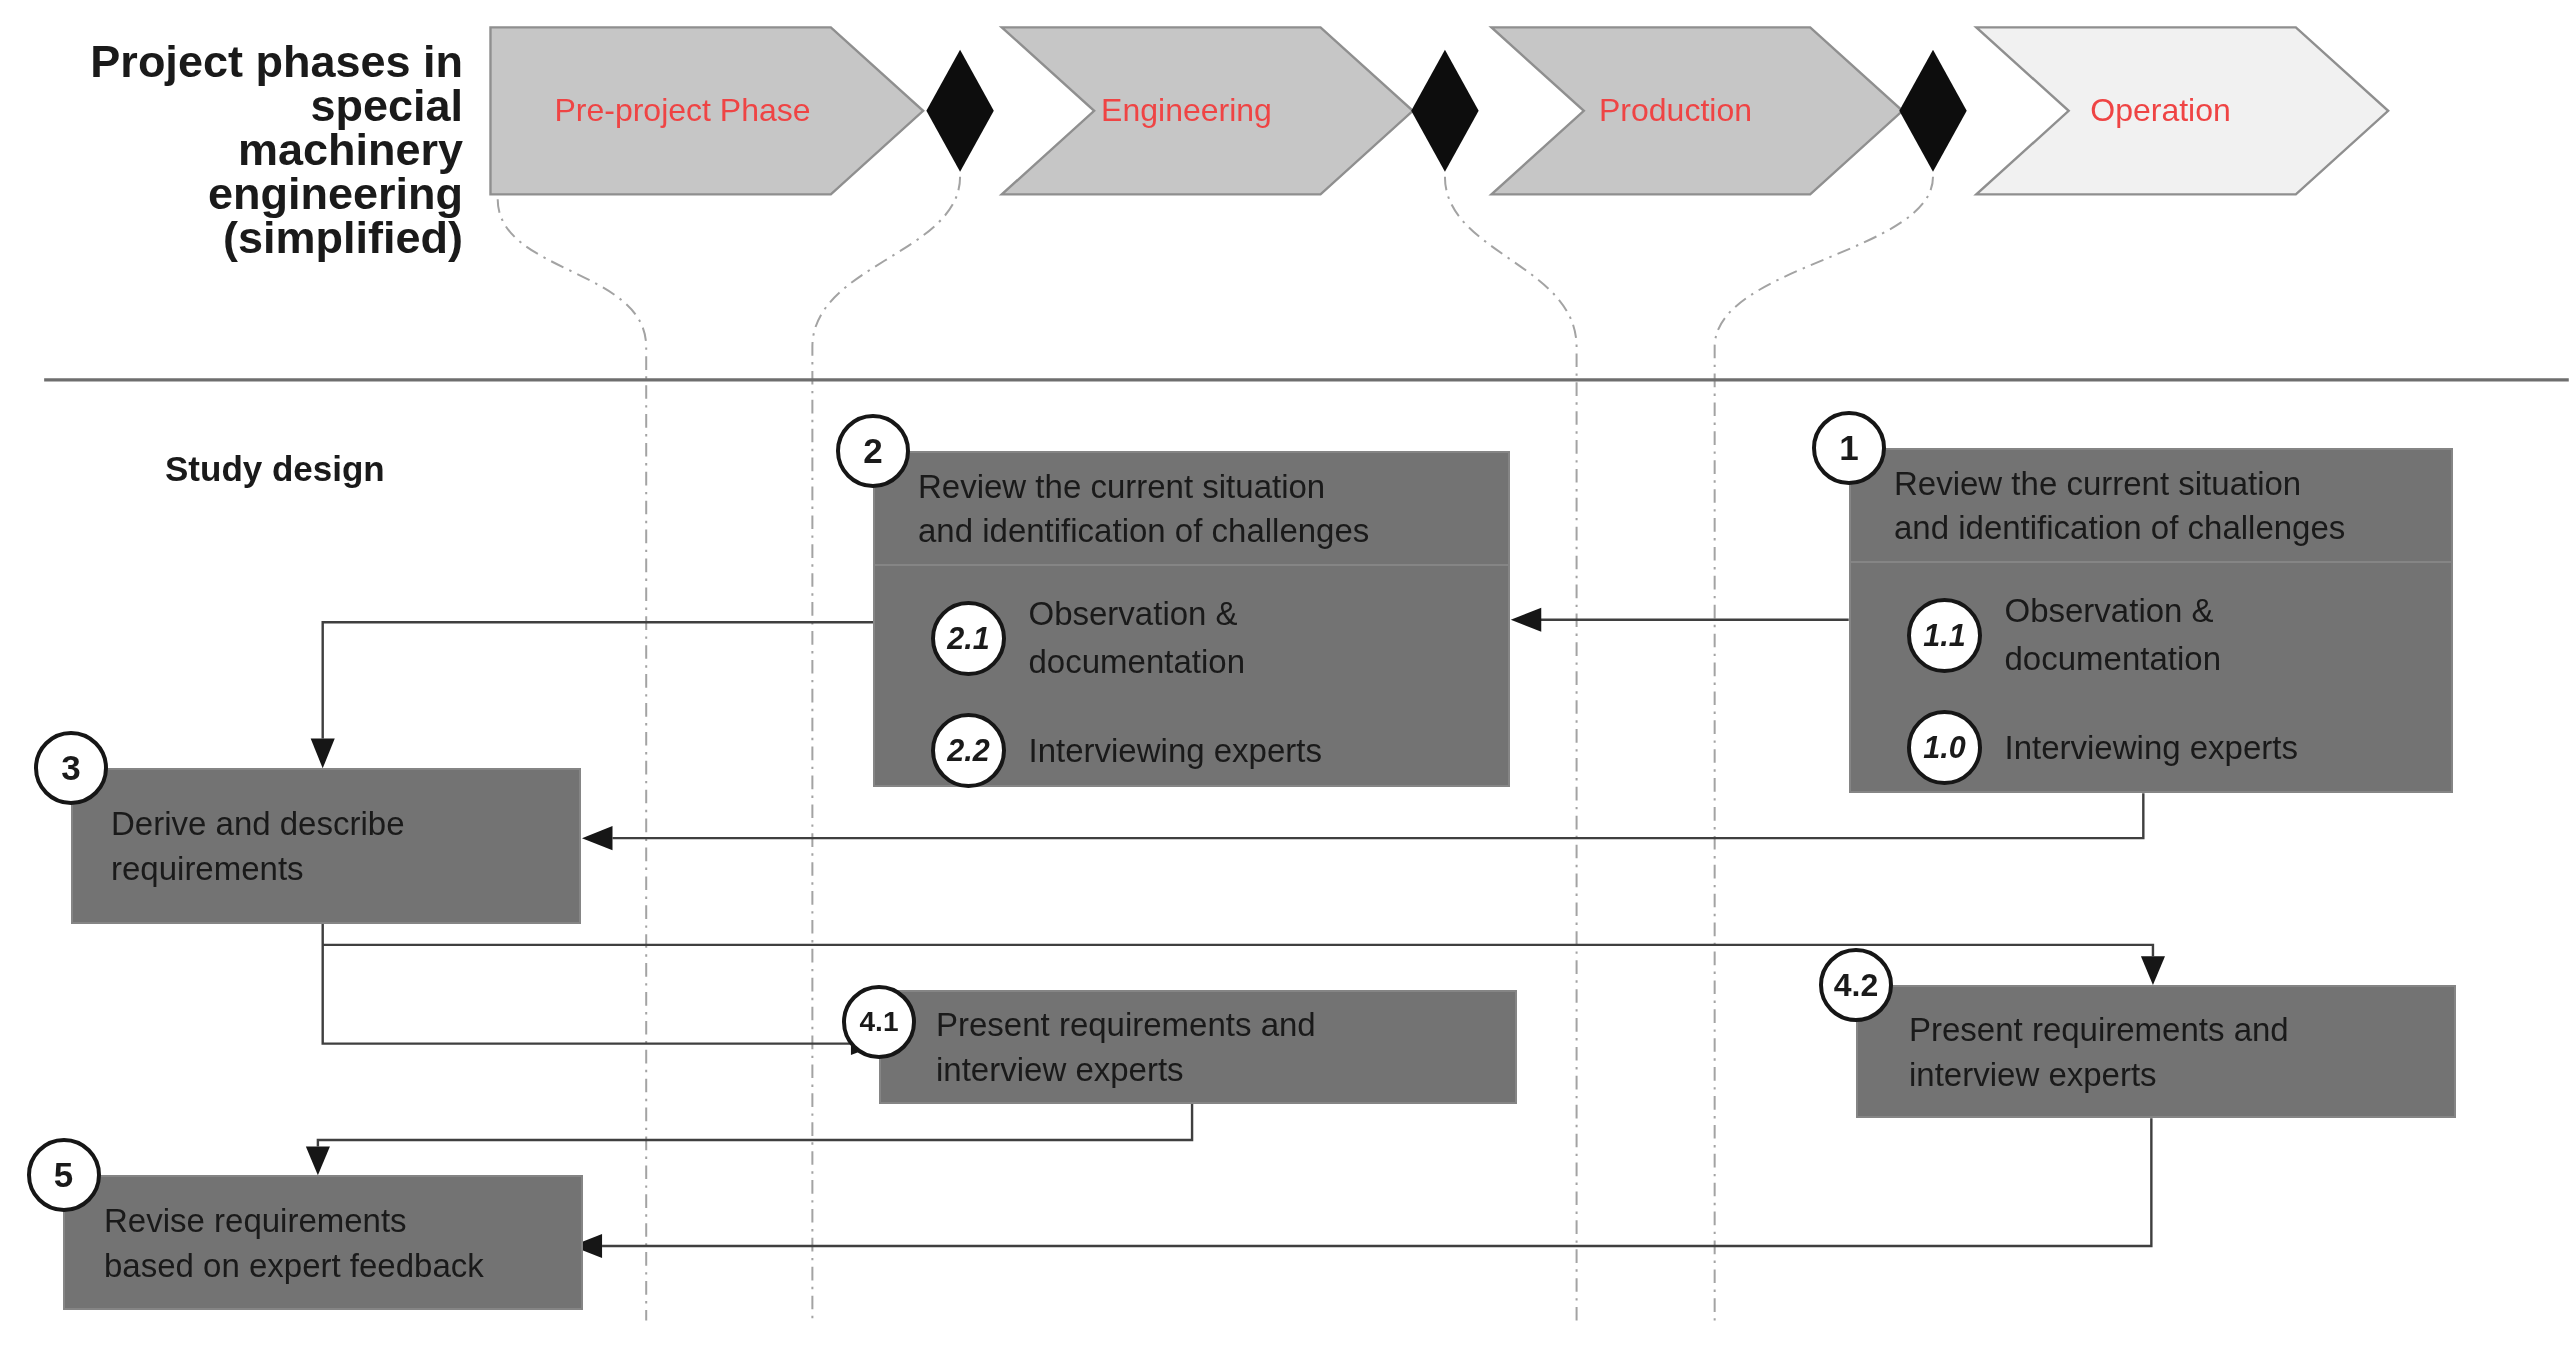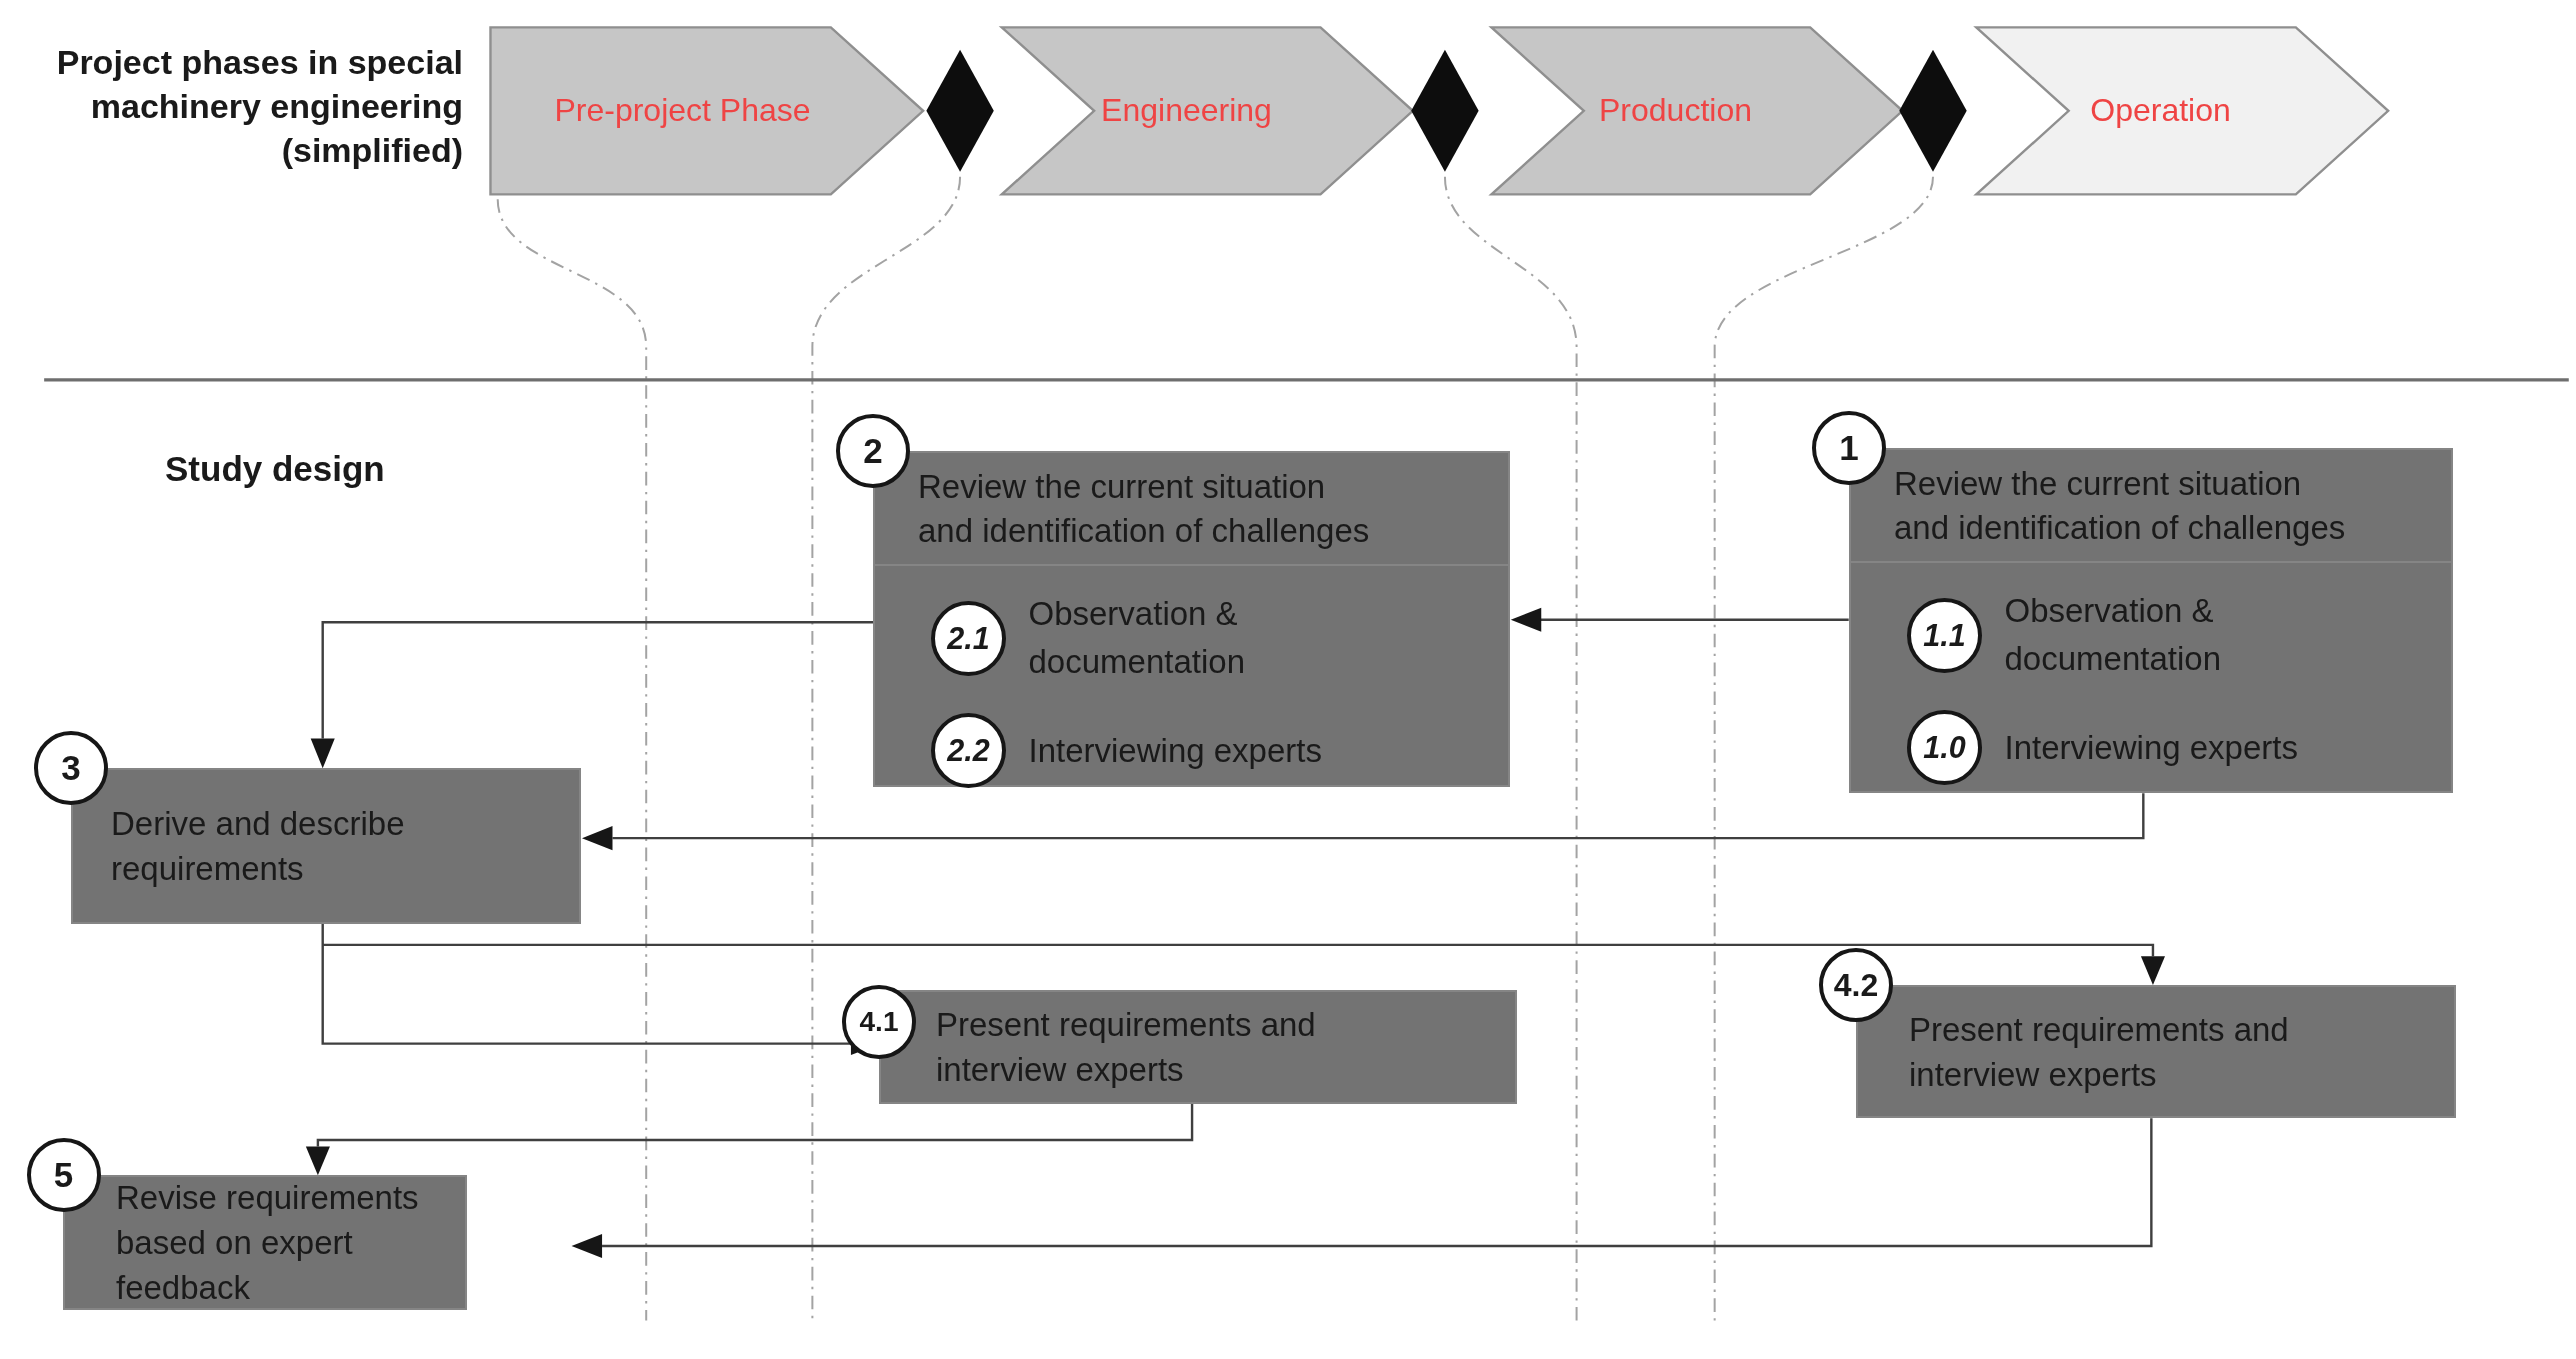"Project phases in special" .figure-title { font-size: 34px -> 45px }
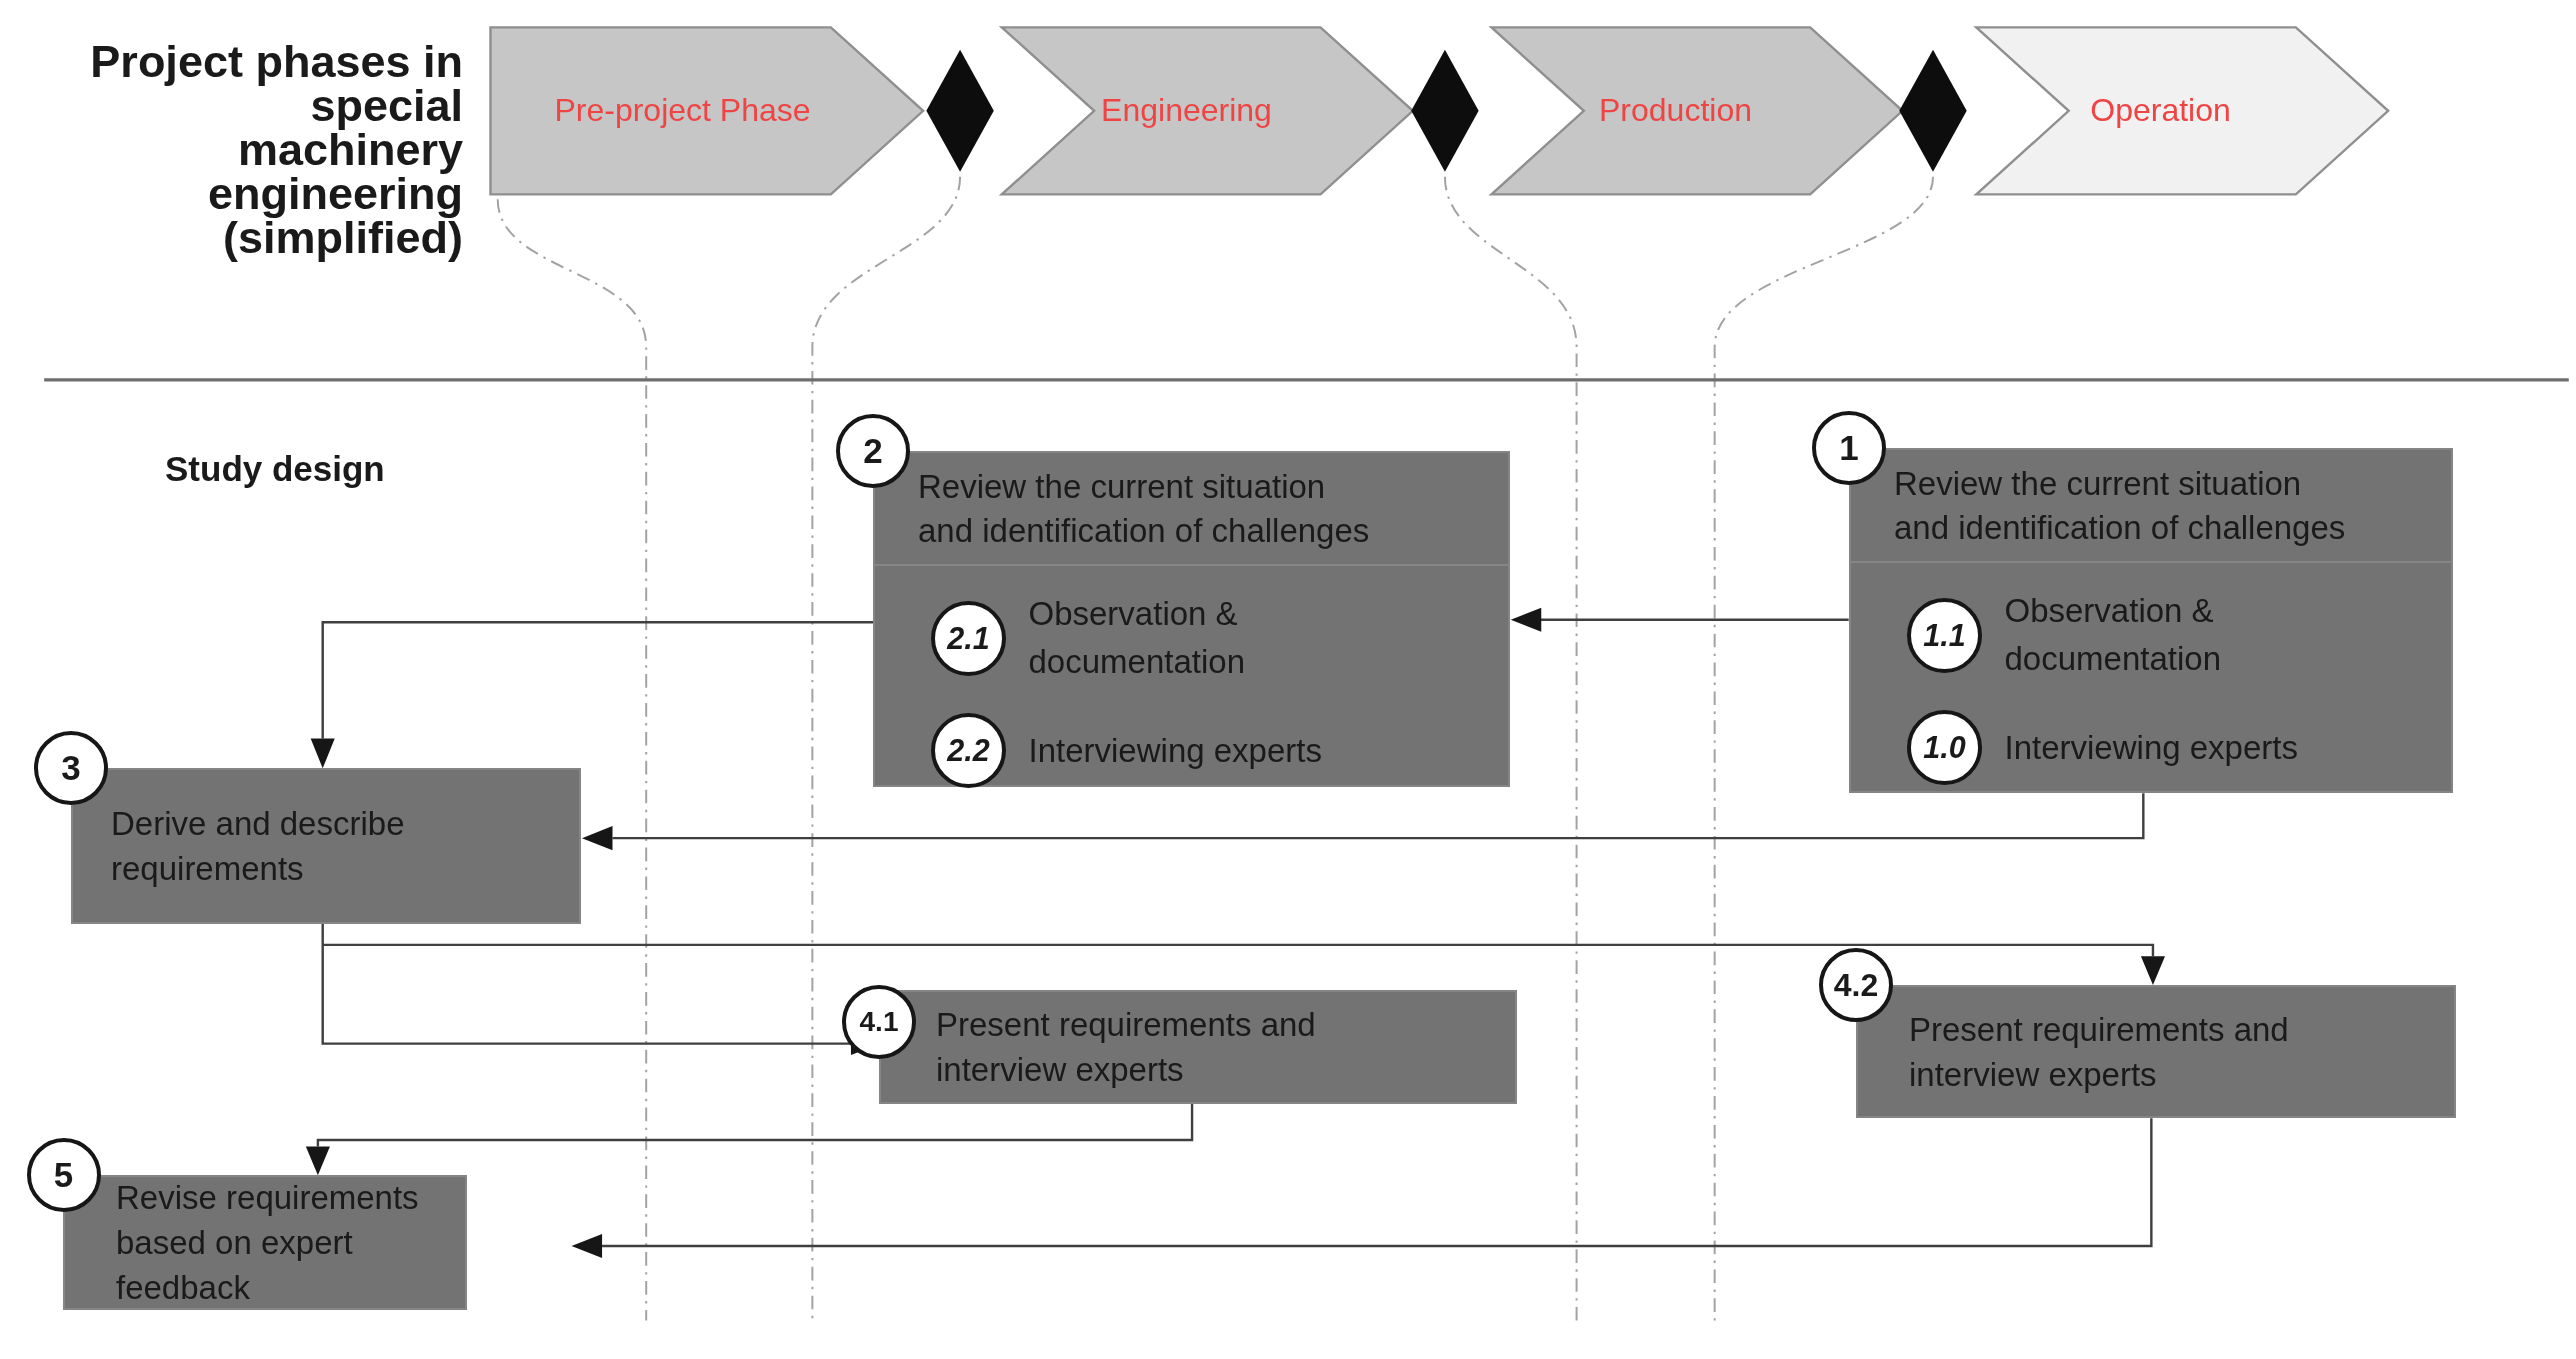"Revise requirements" #box-revise { padding-left: 51px -> 39px; width: 404px -> 520px }
